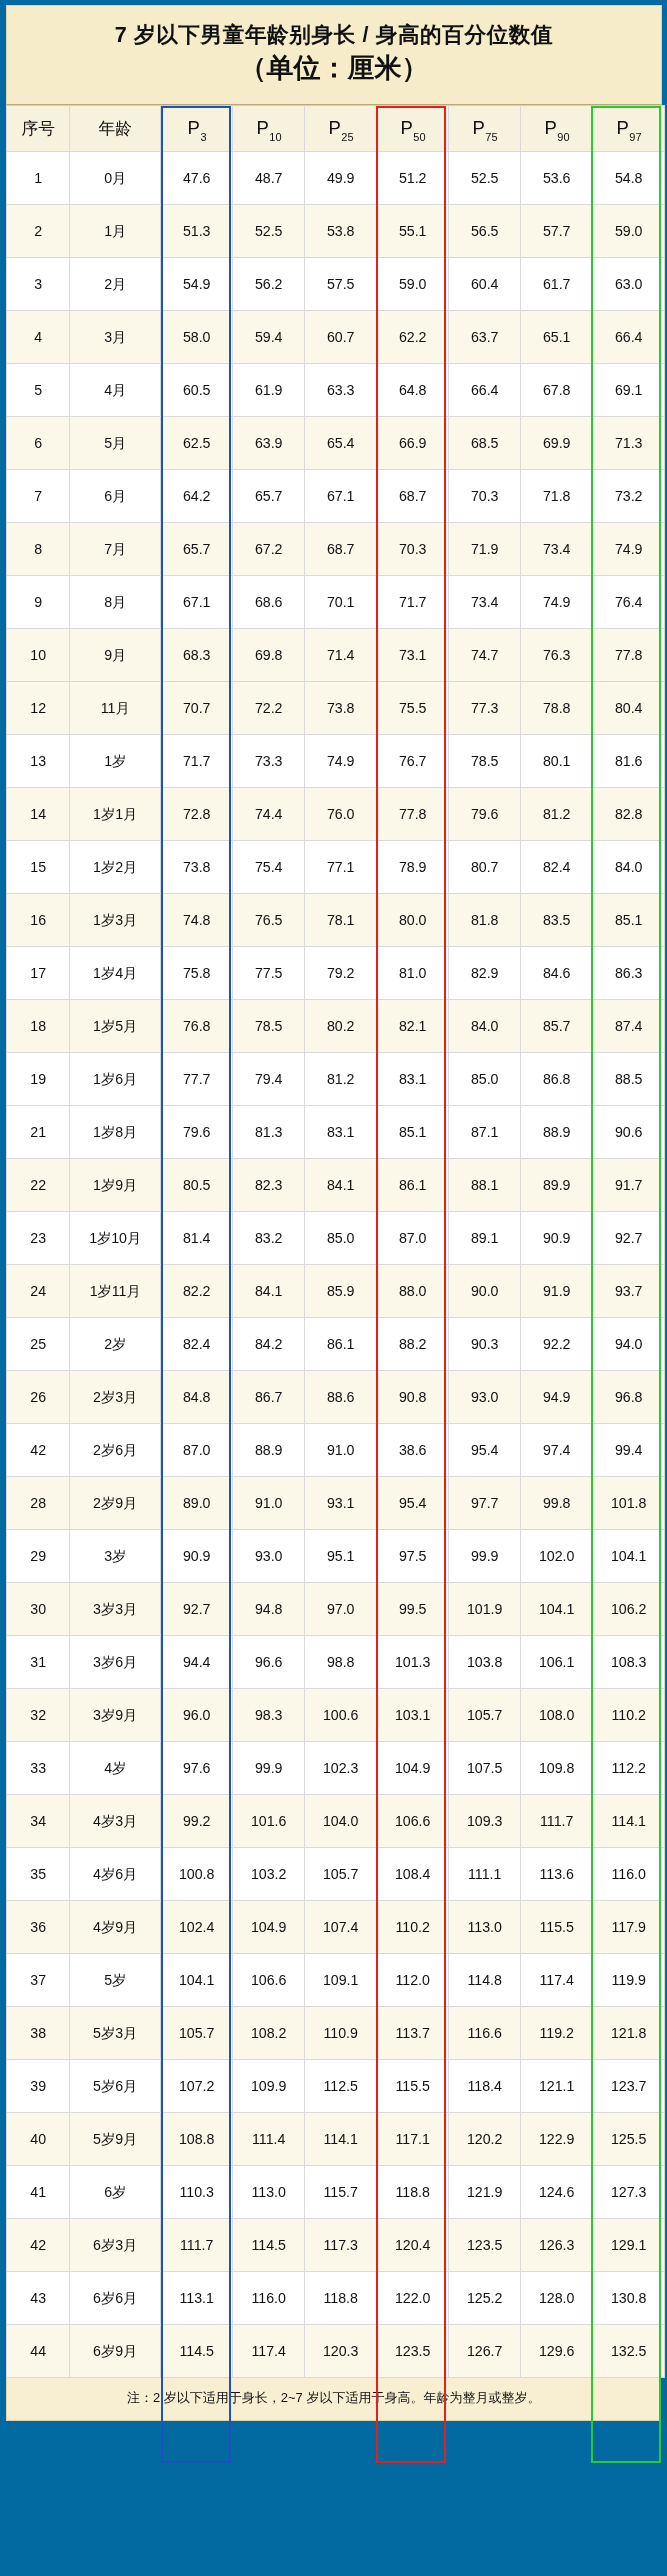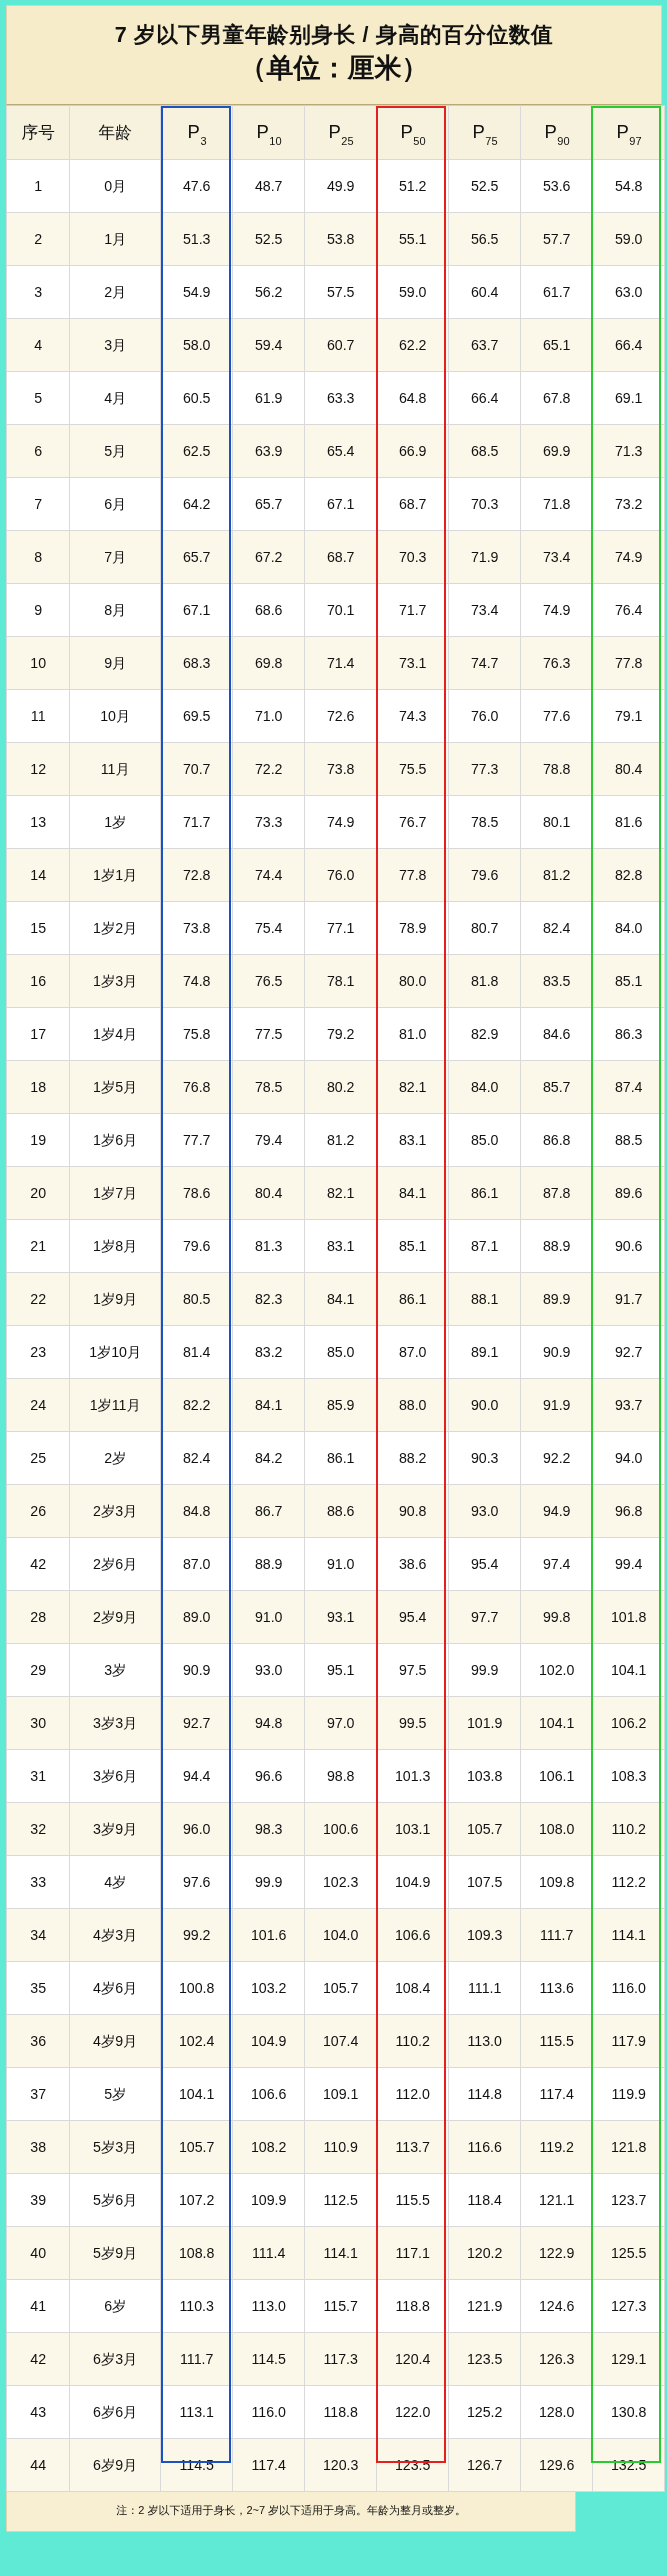"7 岁以下男童年龄别身长 / 身高的百分位数值" #page { background: #5eead4 -> #0369a1 }
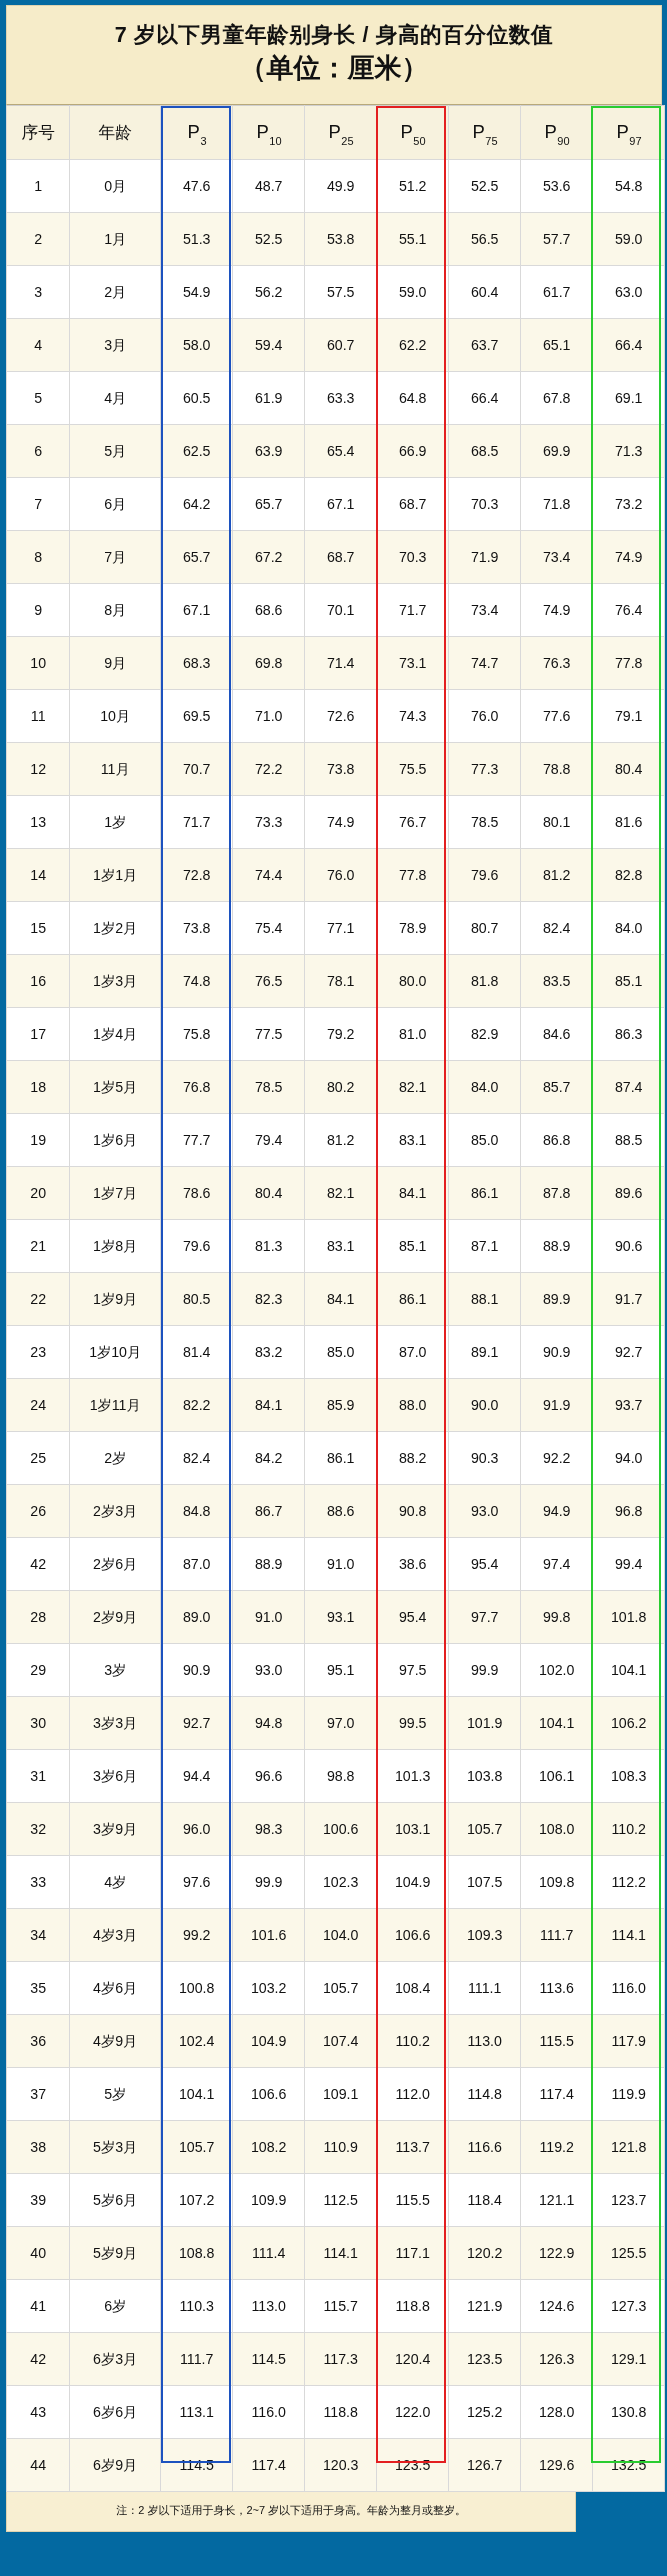"序号" table.grid thead th { height: 54px -> 46px }
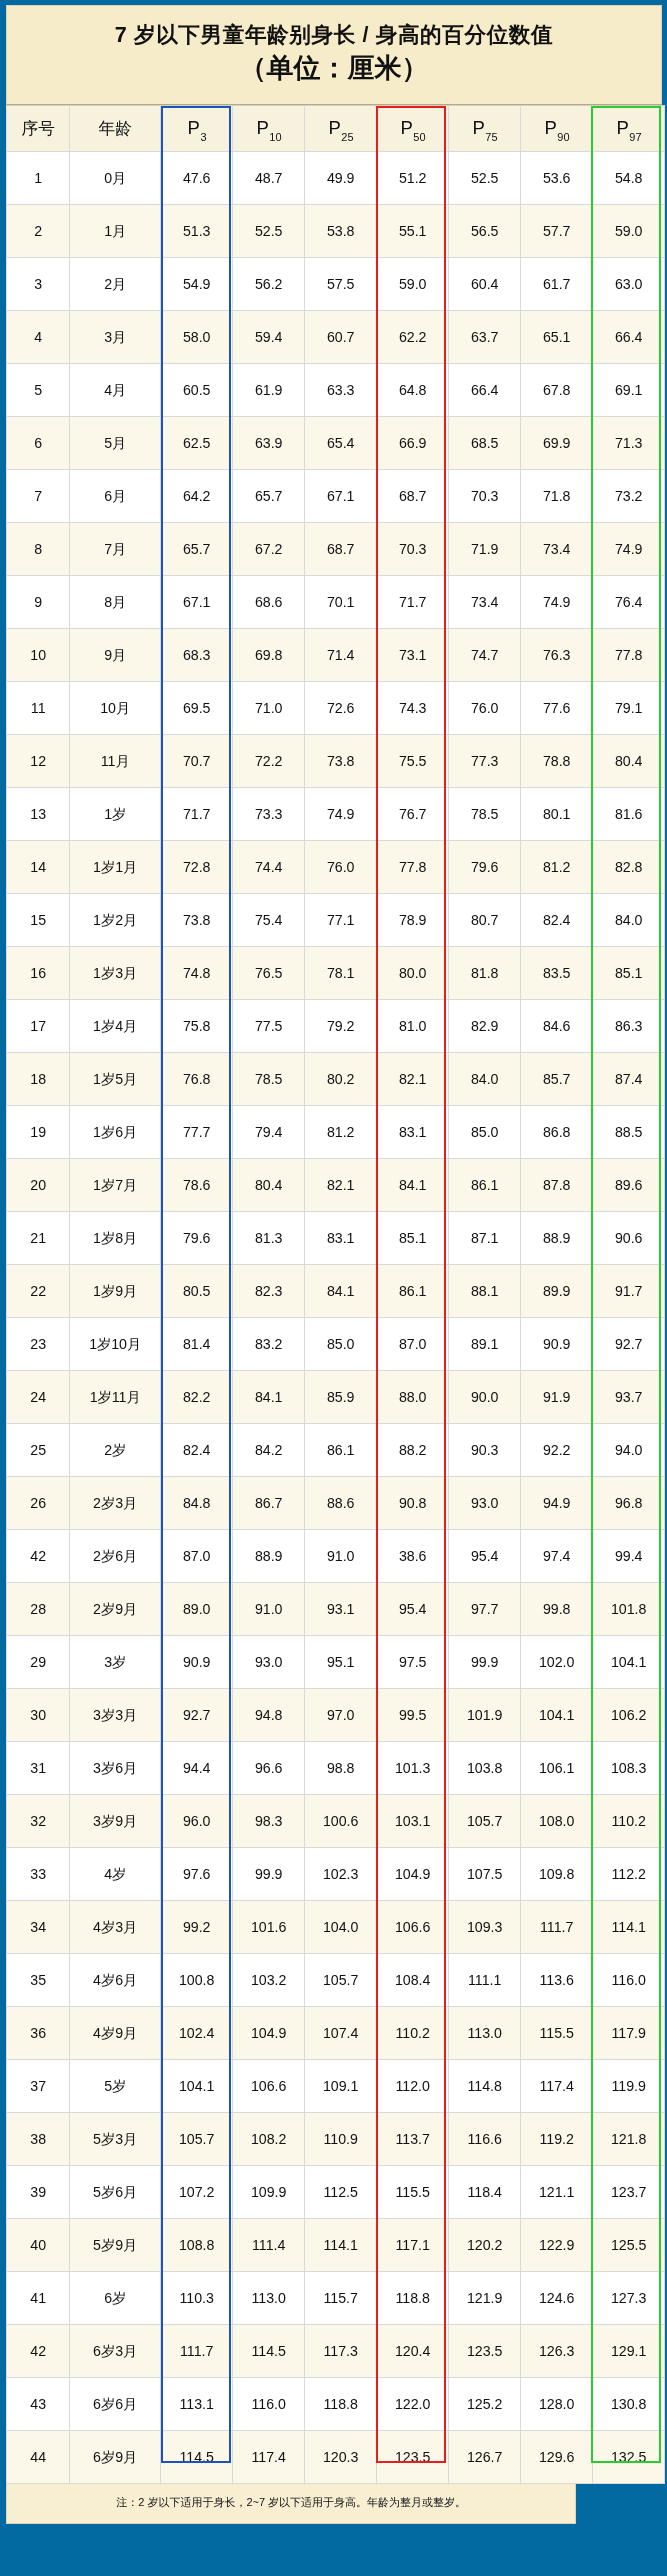"11" tr.row-white { html: <tr> <td>11</td> <td>10月</td> <td>69.5</td> <td>71.0</td> <td>72.6</td> <td>74.3</td> <td>76.0</td> <td>77.6</td> <td>79.1</td> </tr> -> none }
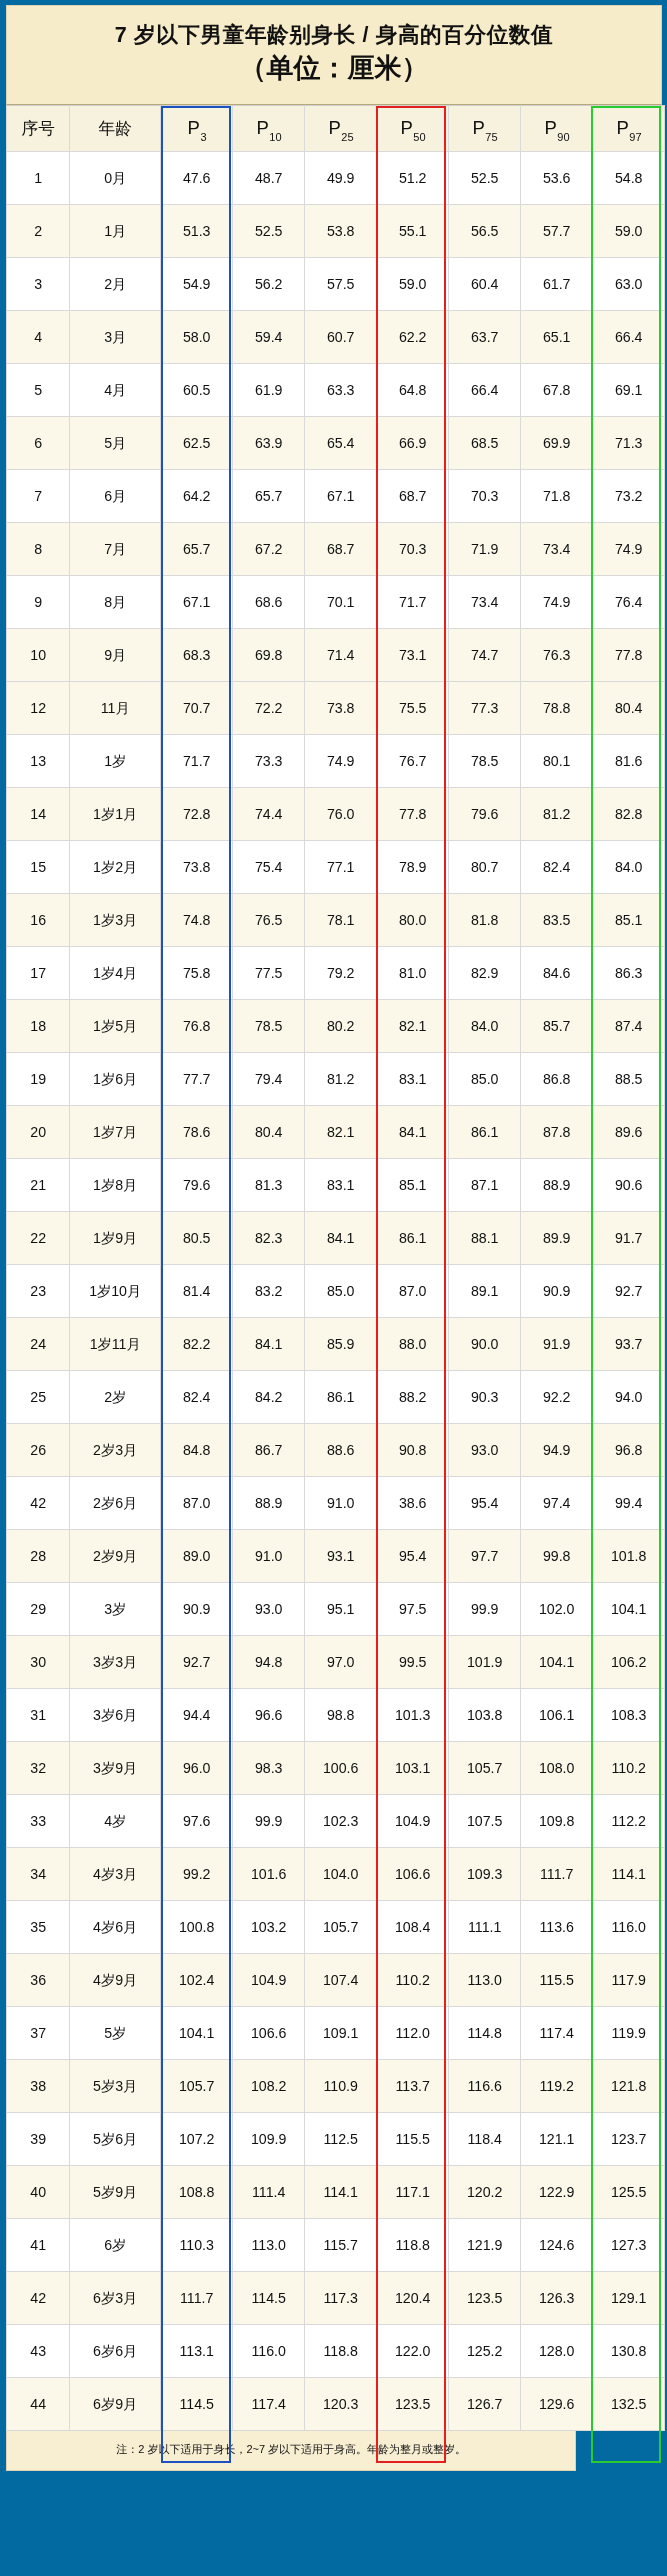"20" tr.row-cream { html: <tr> <td>20</td> <td>1岁7月</td> <td>78.6</td> <td>80.4</td> <td>82.1</td> <td>84.1</td> <td>86.1</td> <td>87.8</td> <td>89.6</td> </tr> -> none }
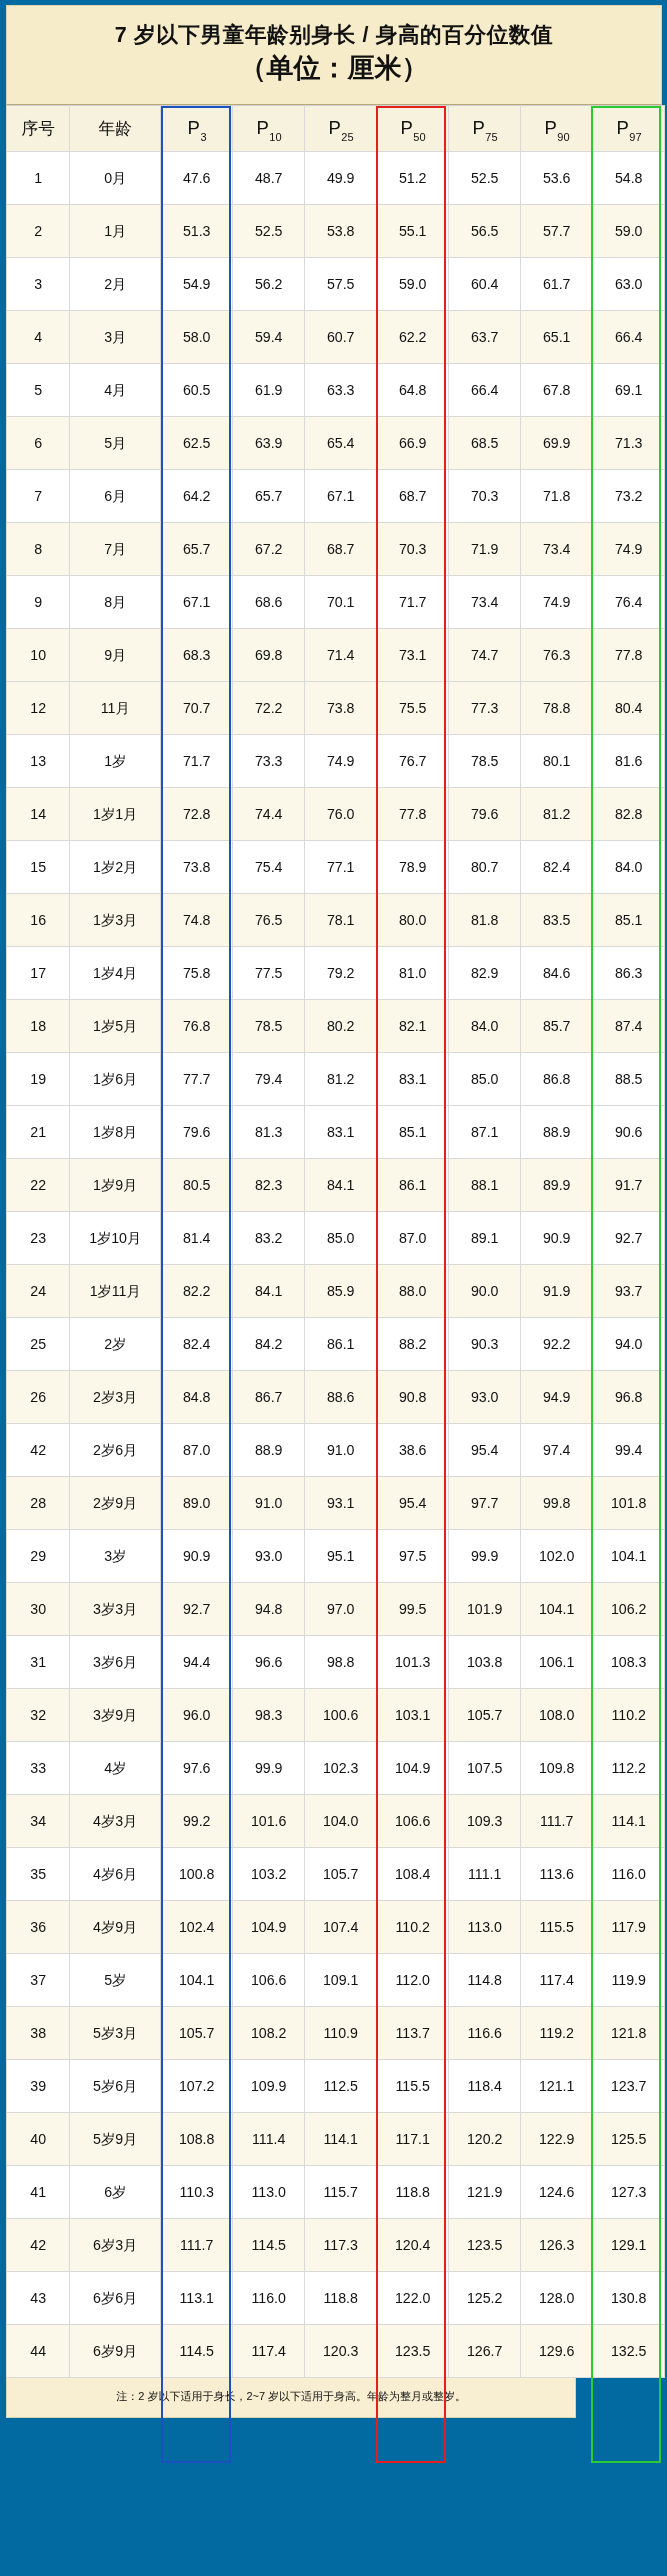"注：2 岁以下适用于身长，2~7 岁以下适用于身高。年龄为整月或整岁。" .footnote { font-size: 11px -> 13px; width: 570px -> 655px }
